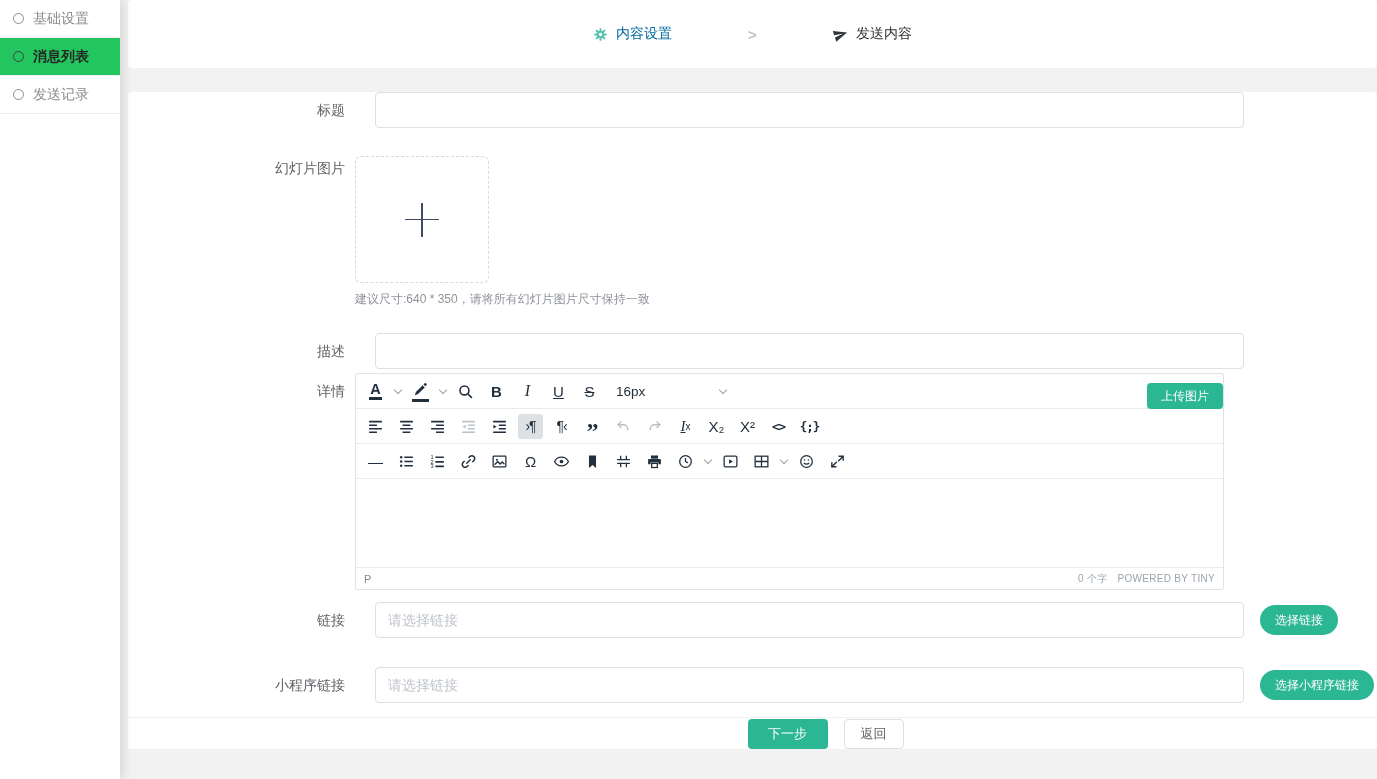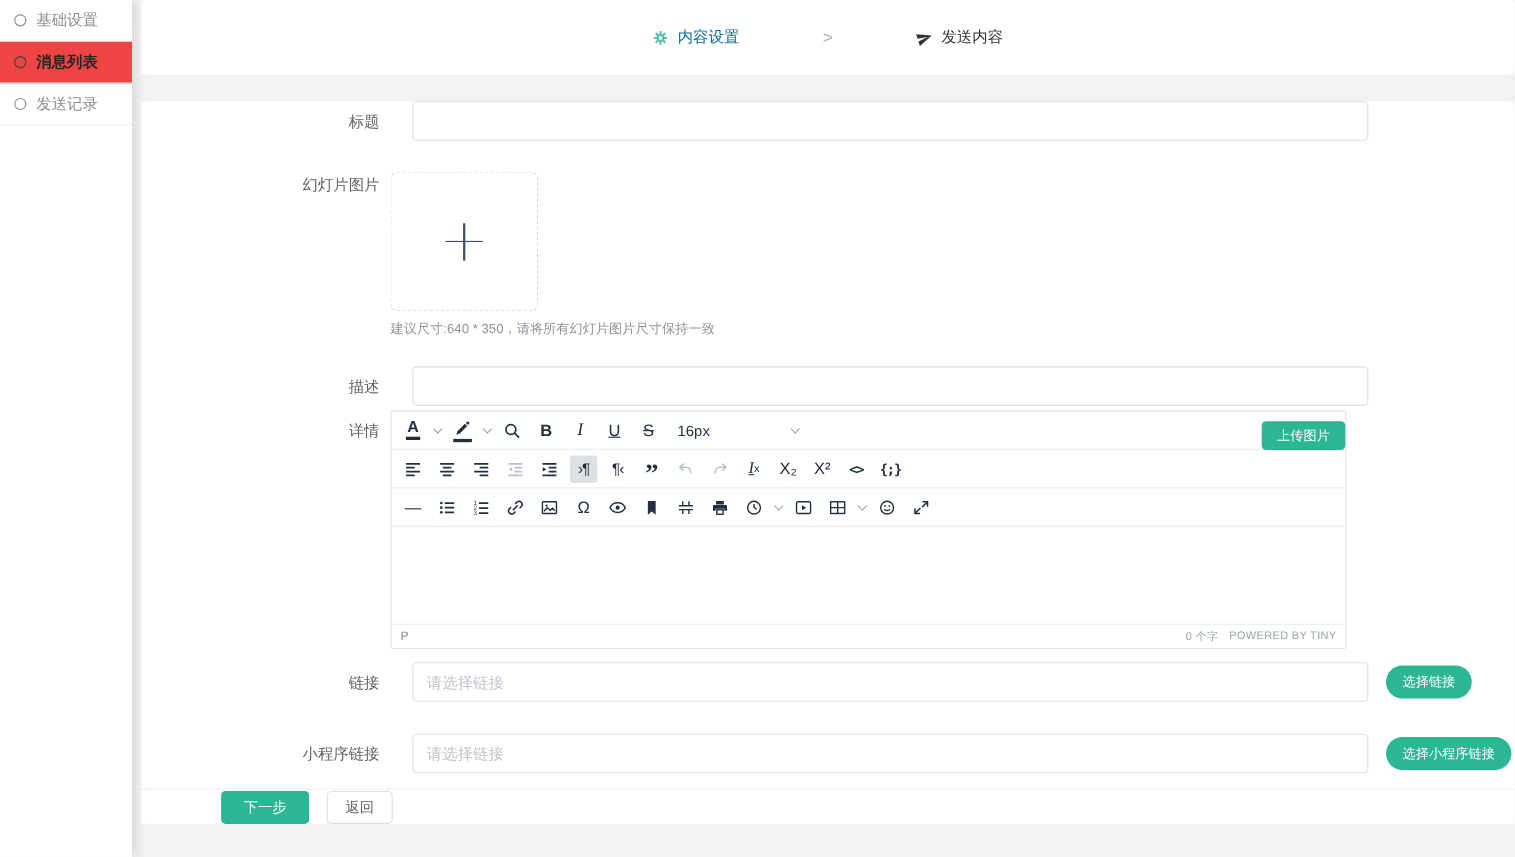"消息列表" .sitem.active { background: #ef4444 -> #22c55e }
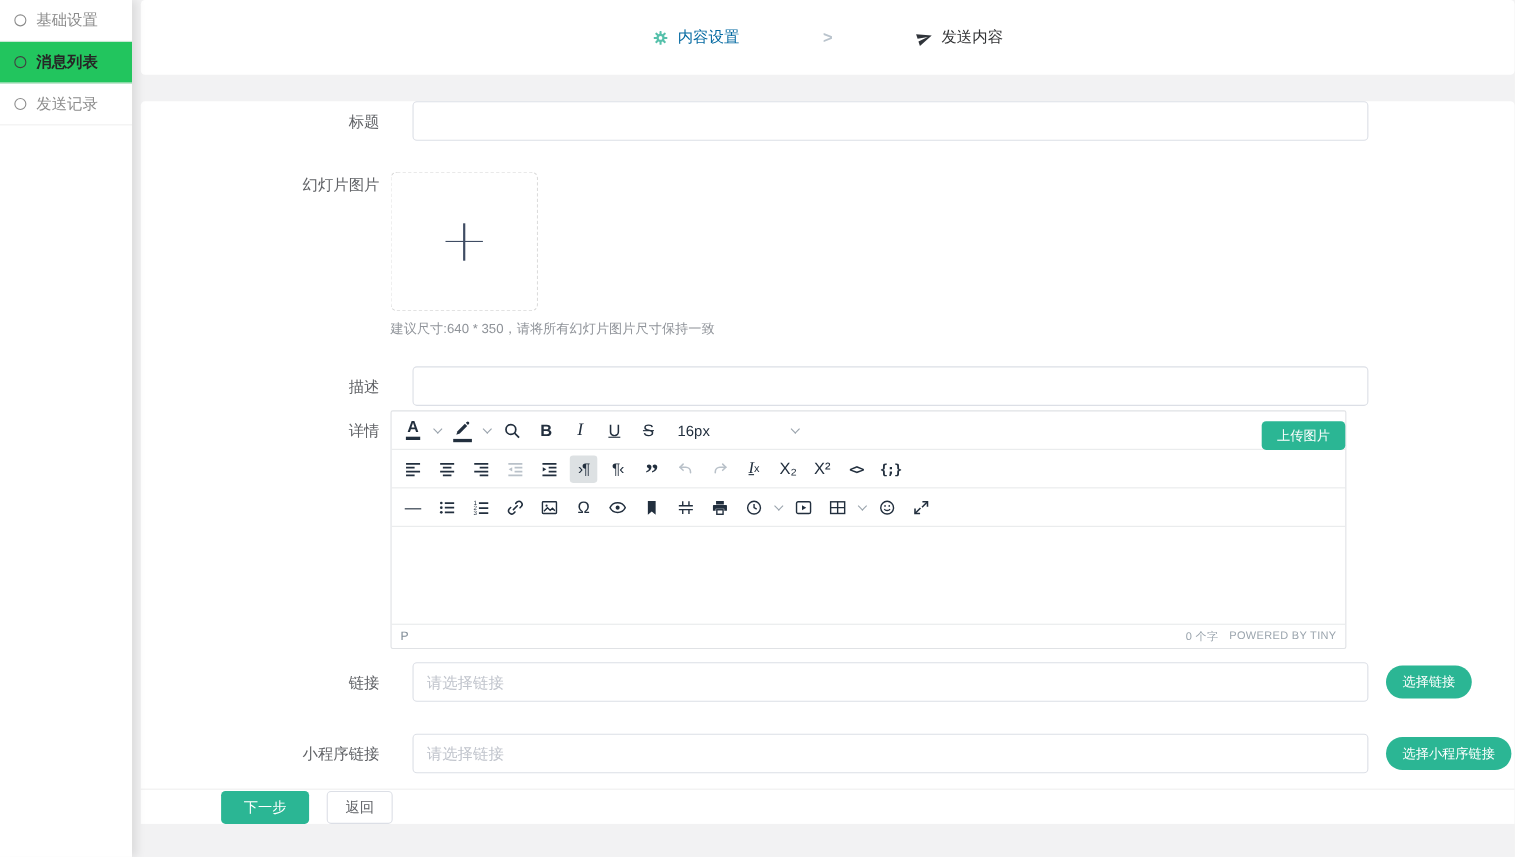"下一步" .footer { justify-content: none -> center }
